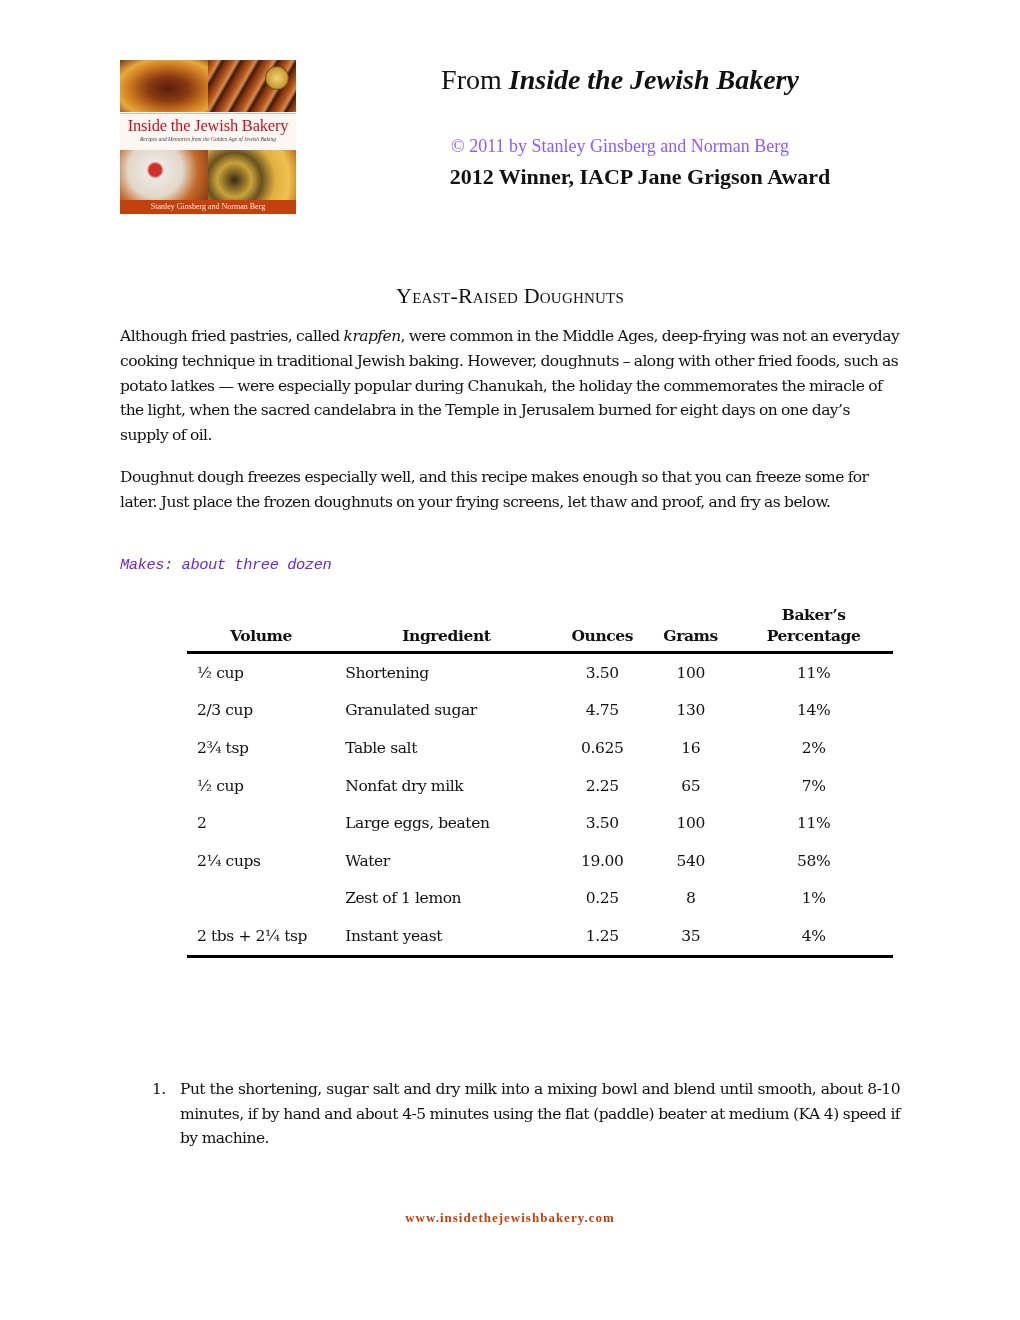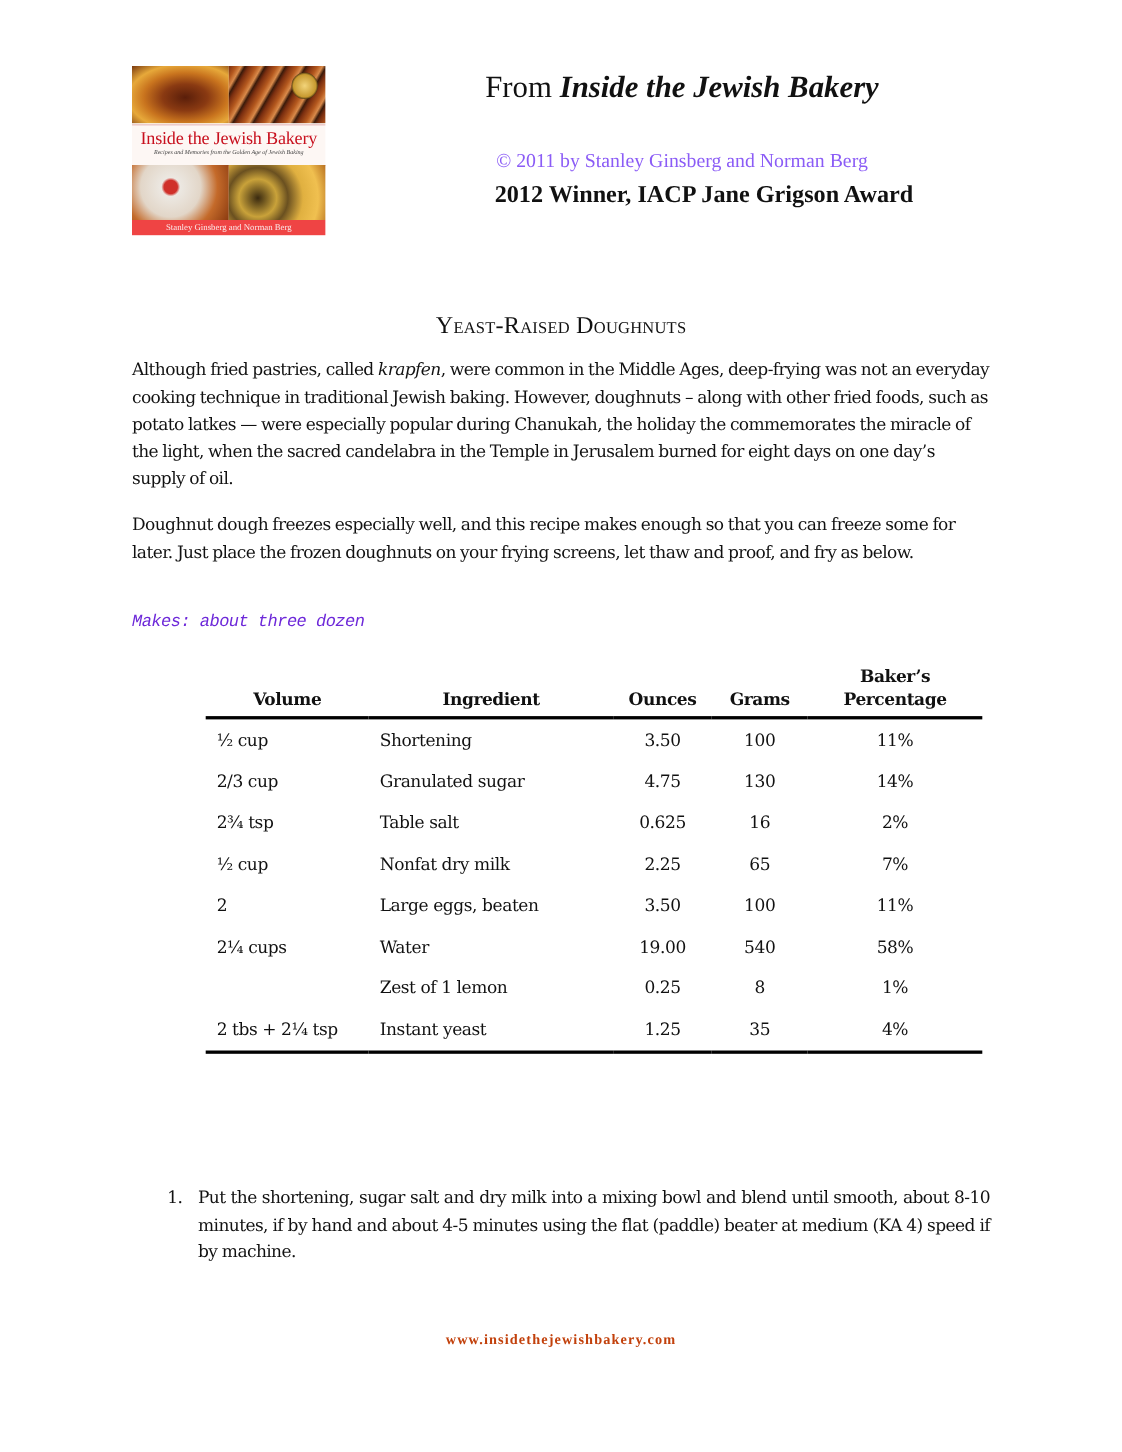"Stanley Ginsberg and Norman Berg" .cover .author-band { background: #ef4444 -> #c2410c }
